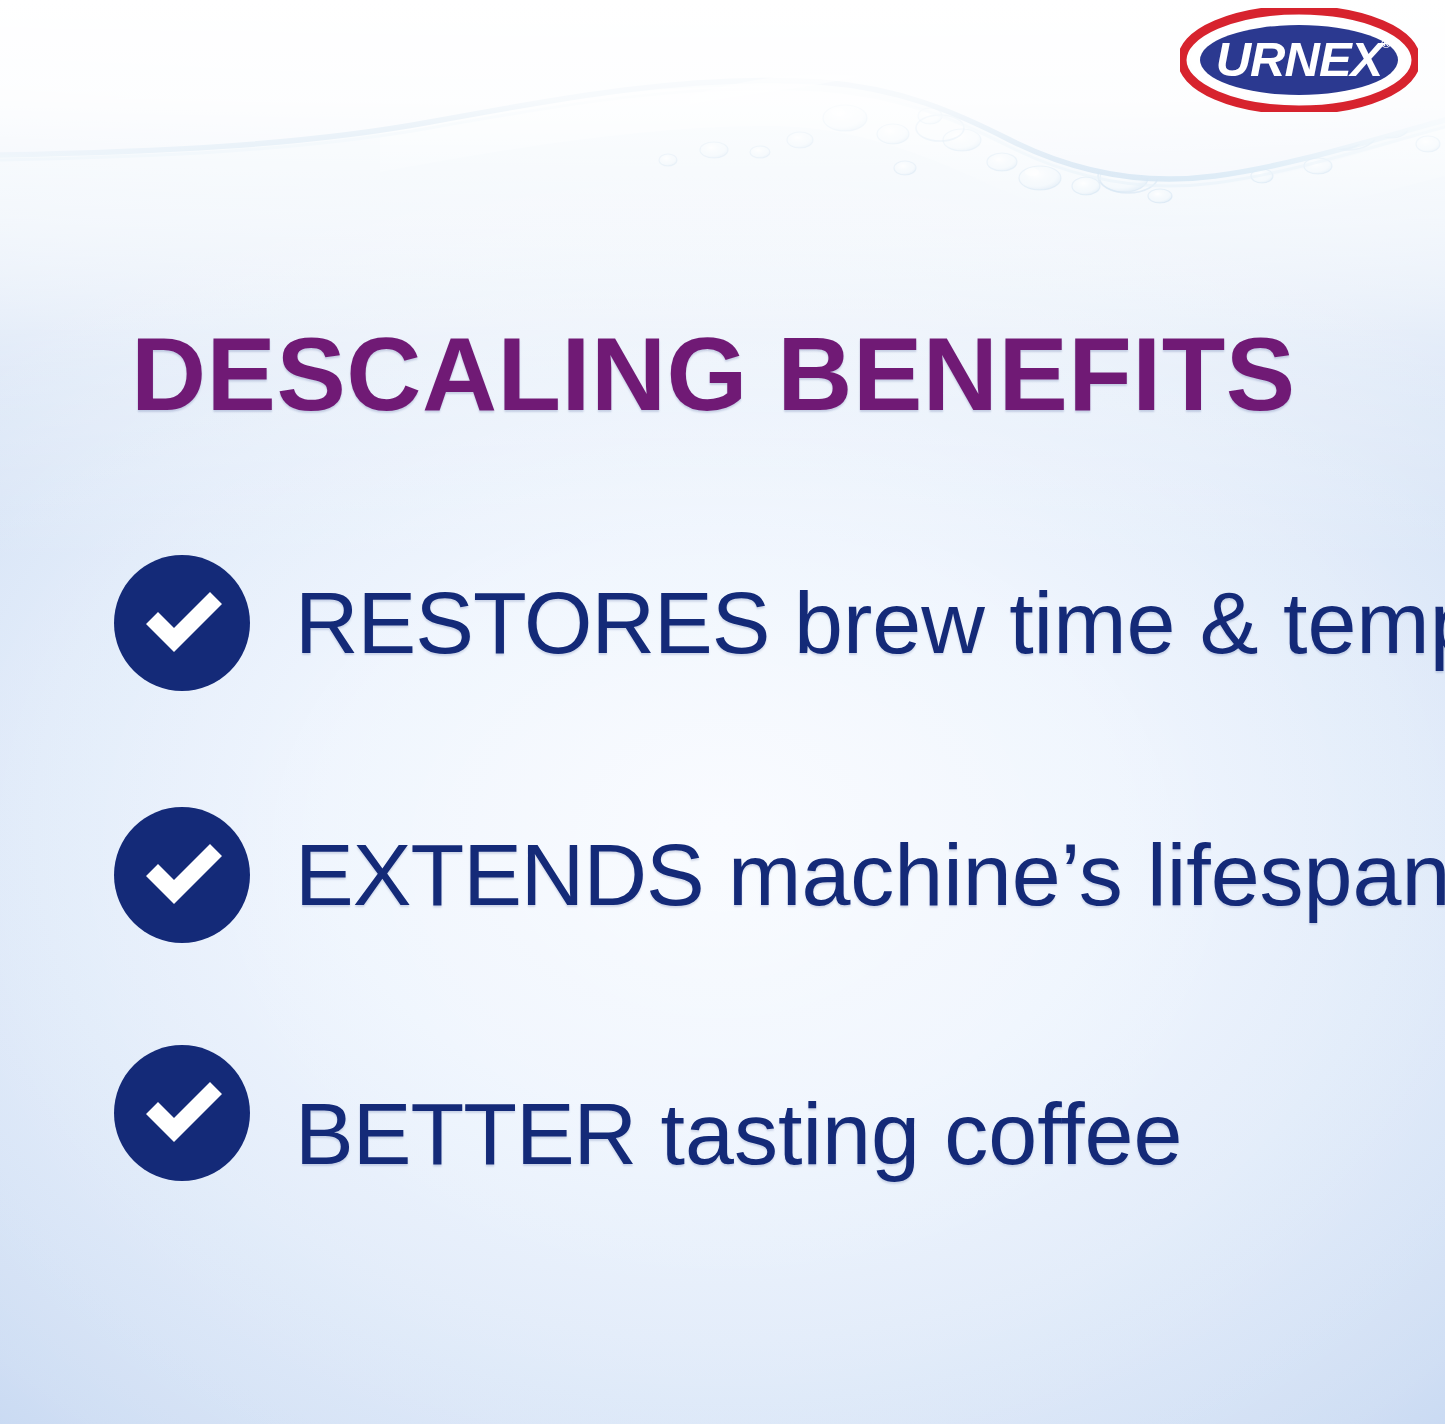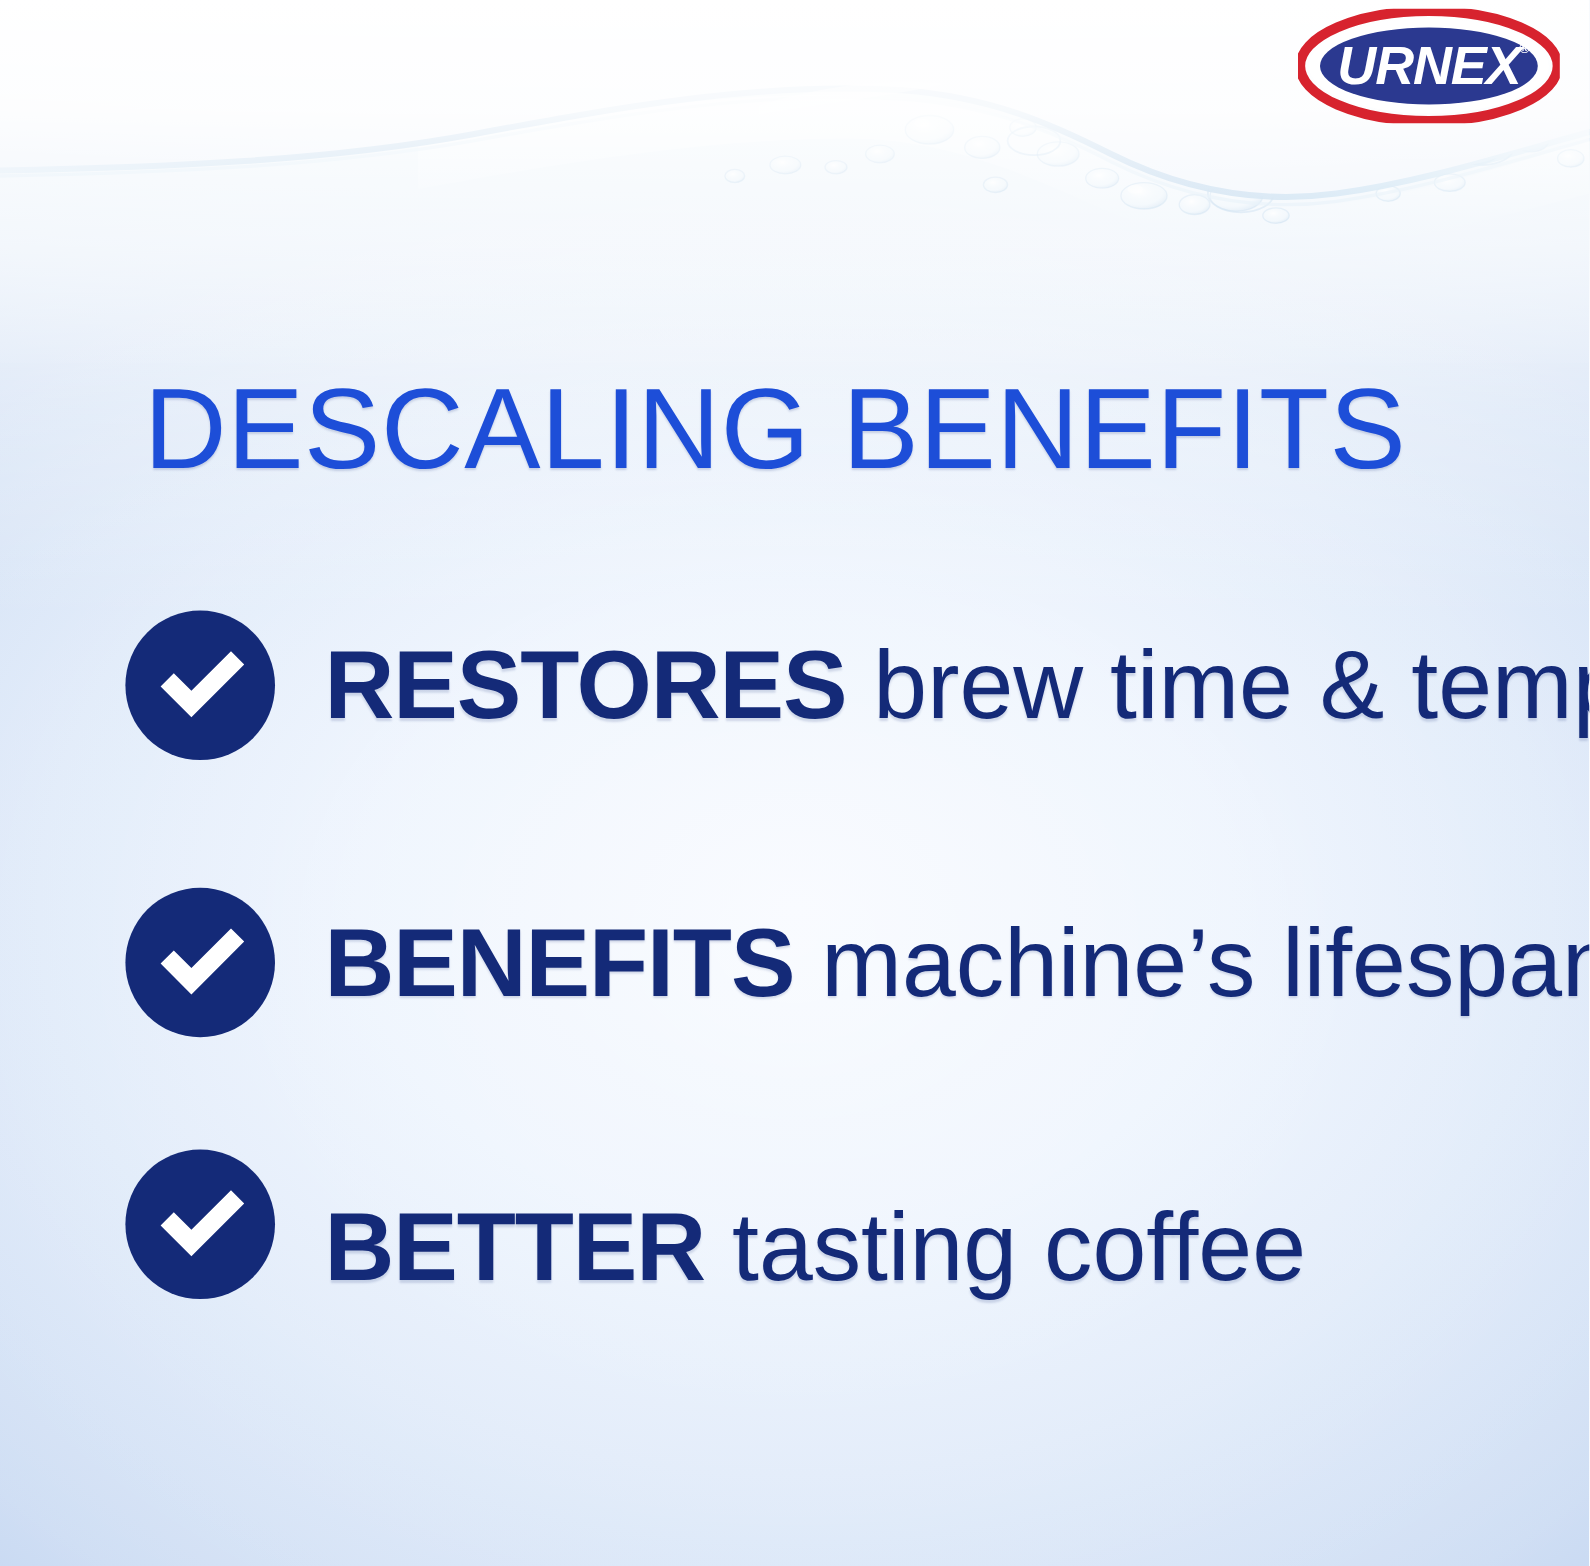"DESCALING BENEFITS" .headline { color: #1d4ed8 -> #701a75; font-weight: 400 -> 700; top: 338px -> 322px }
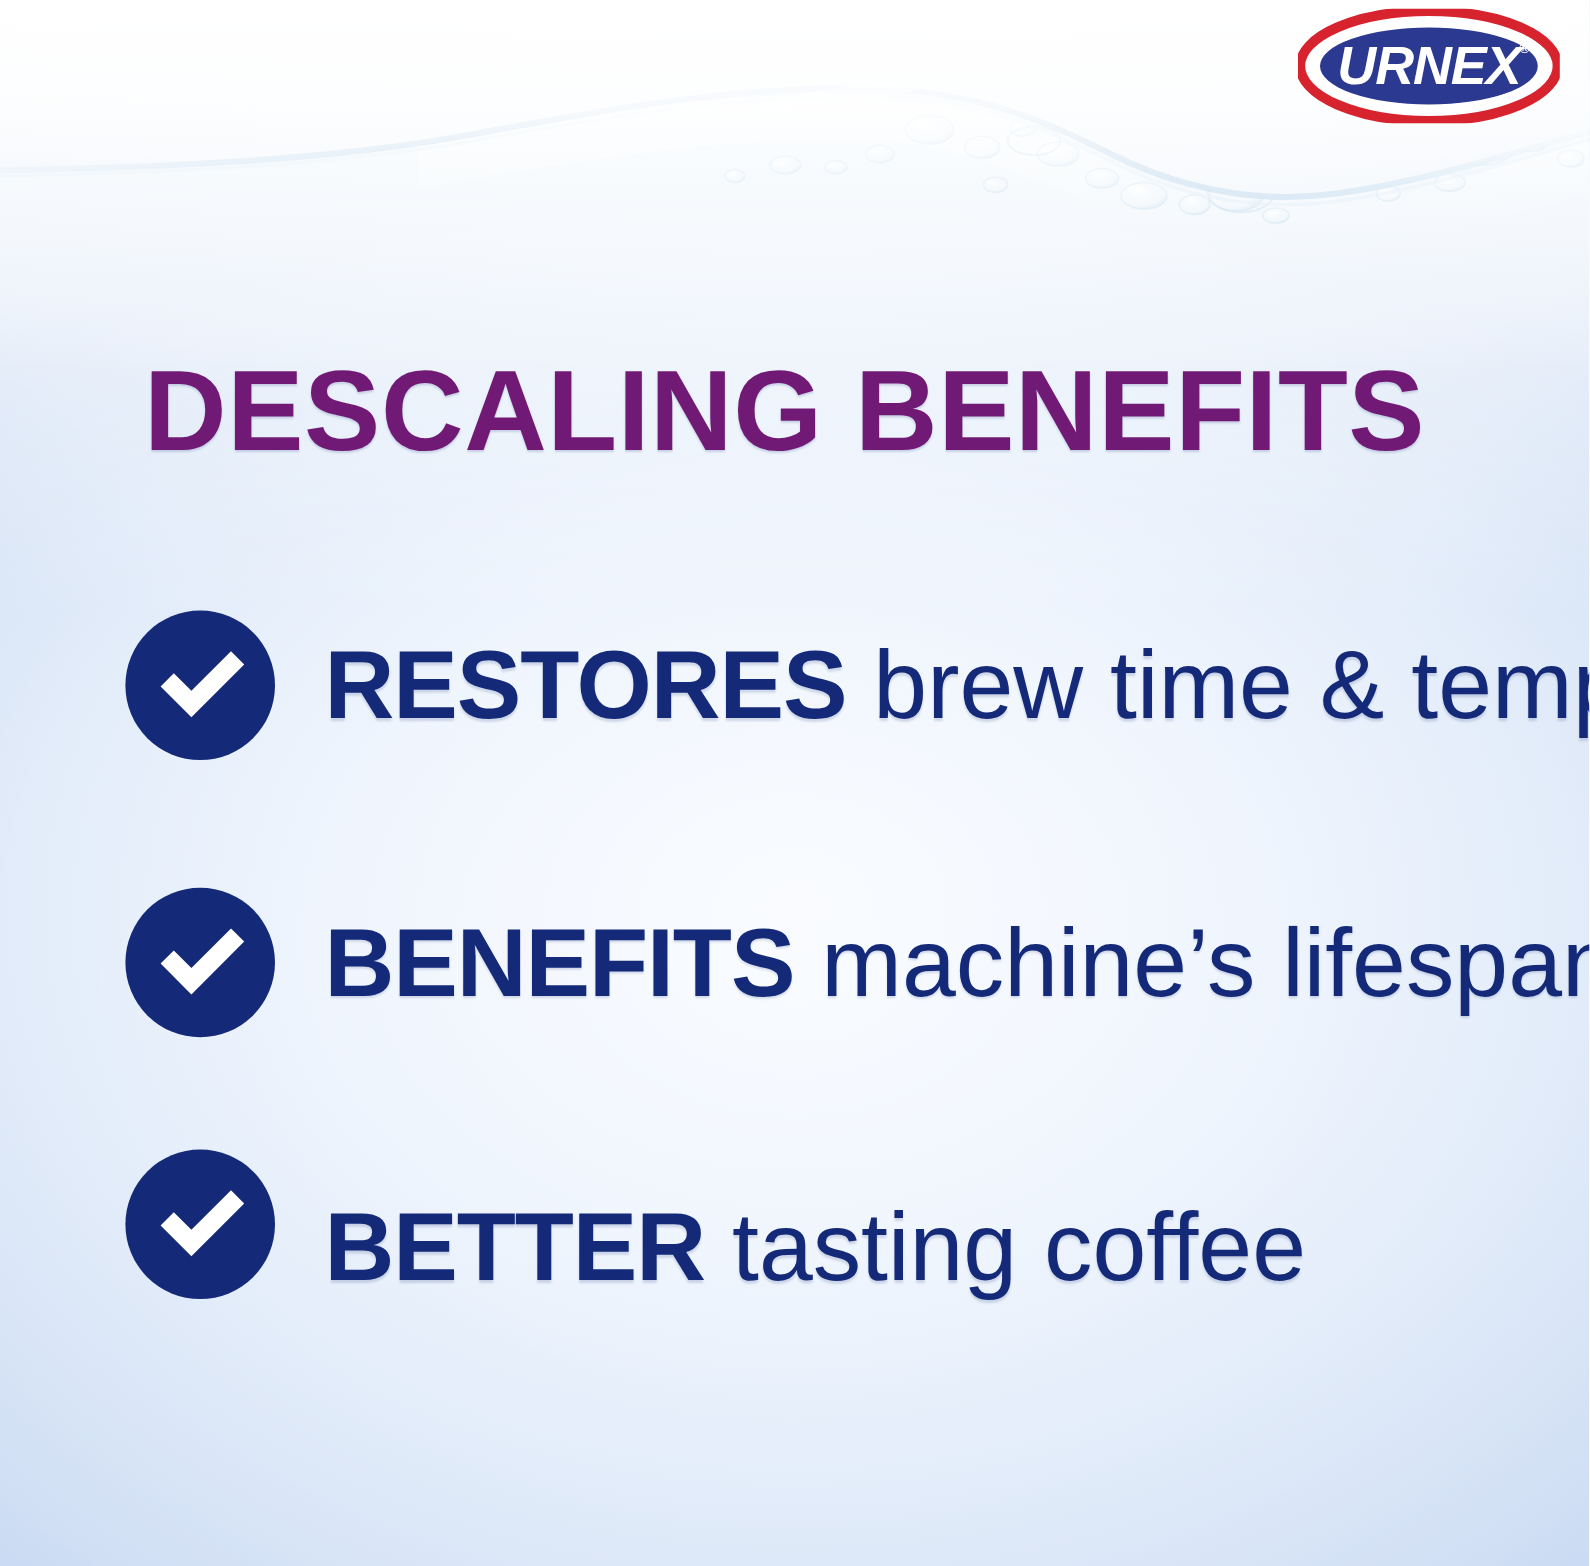"RESTORES" .benefit-text .strong { font-weight: 700 -> 400 }
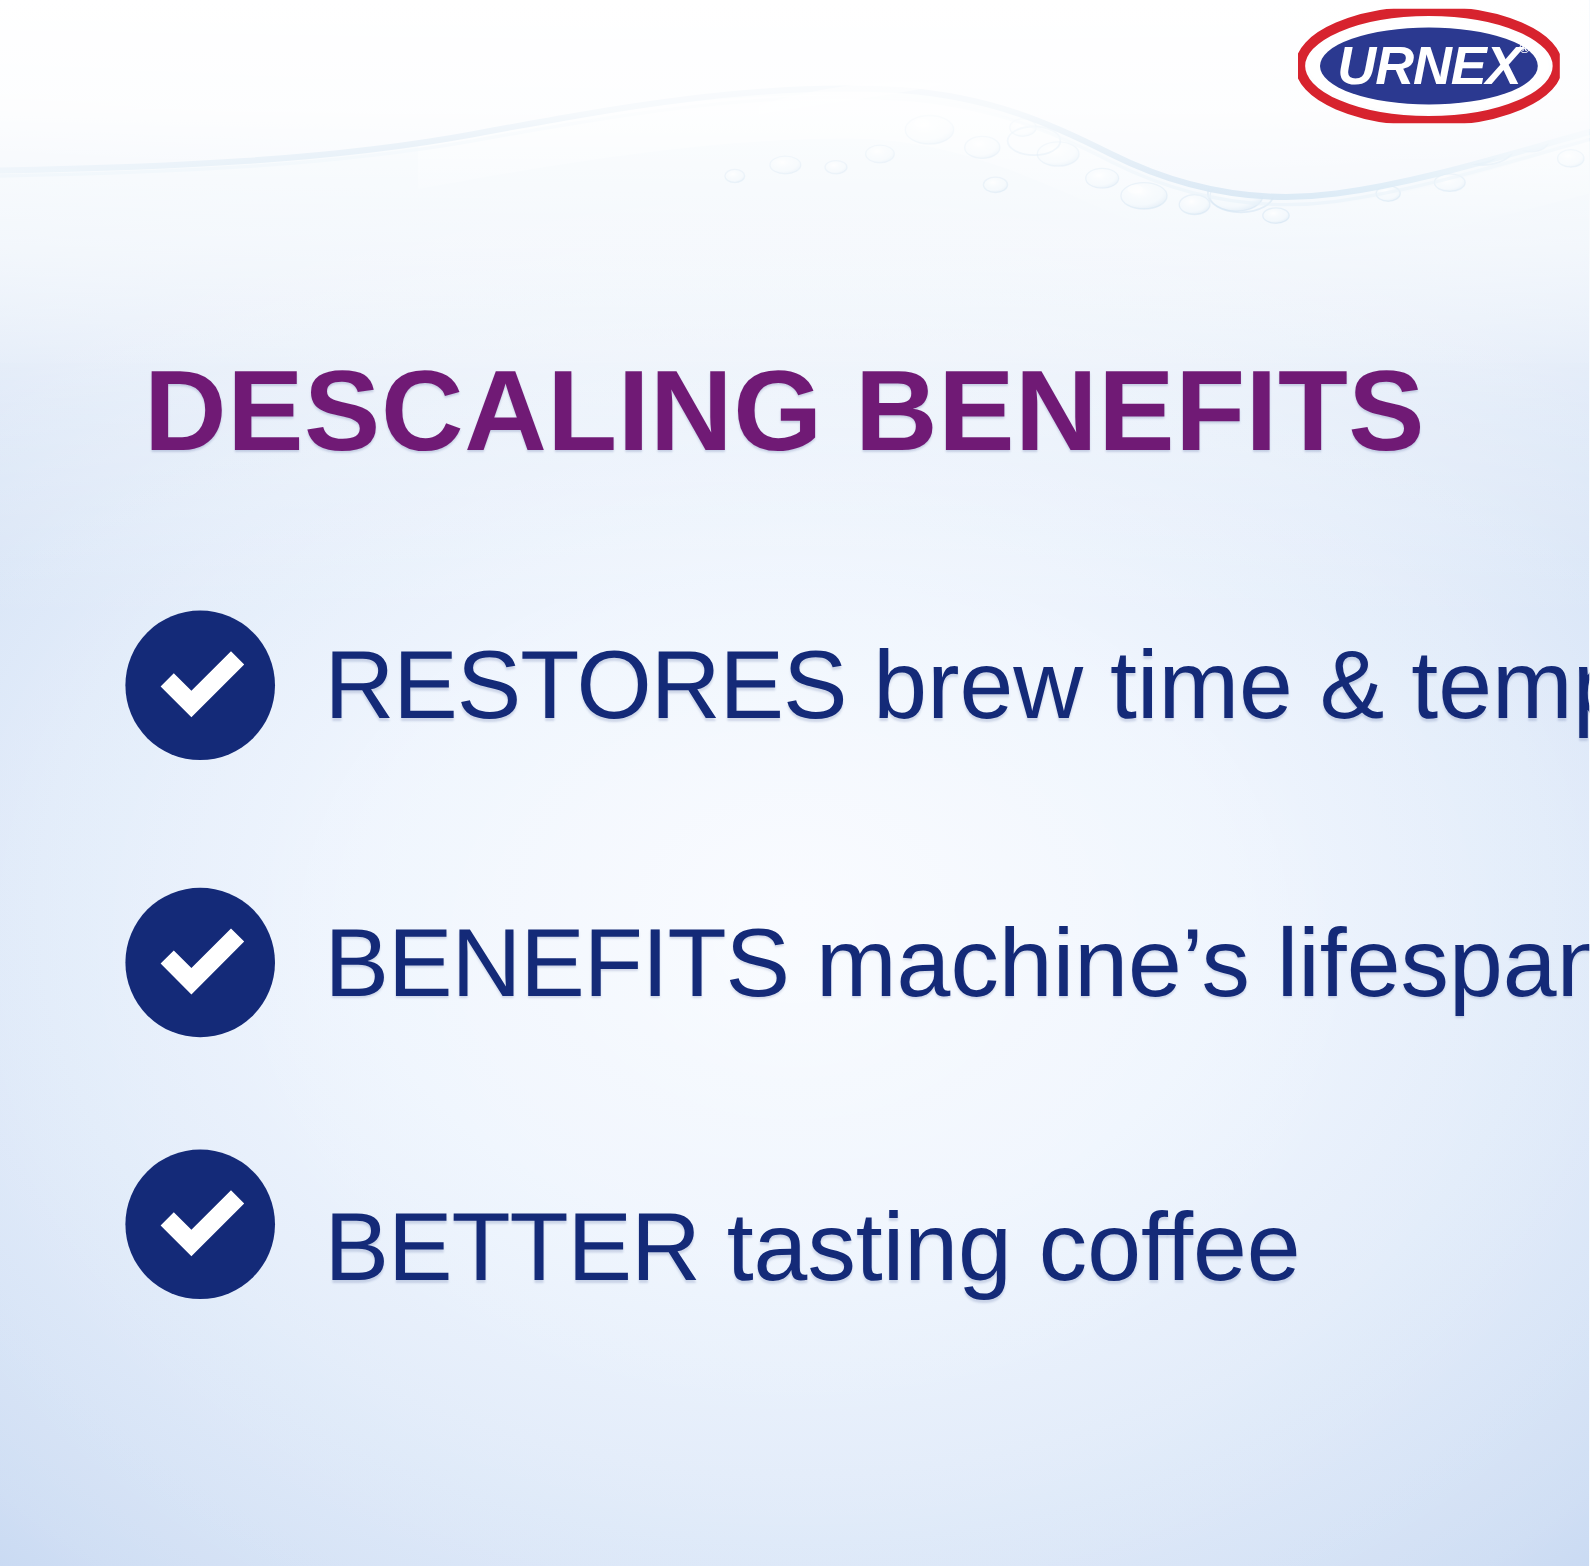"BENEFITS" span.strong { text: BENEFITS -> EXTENDS }
